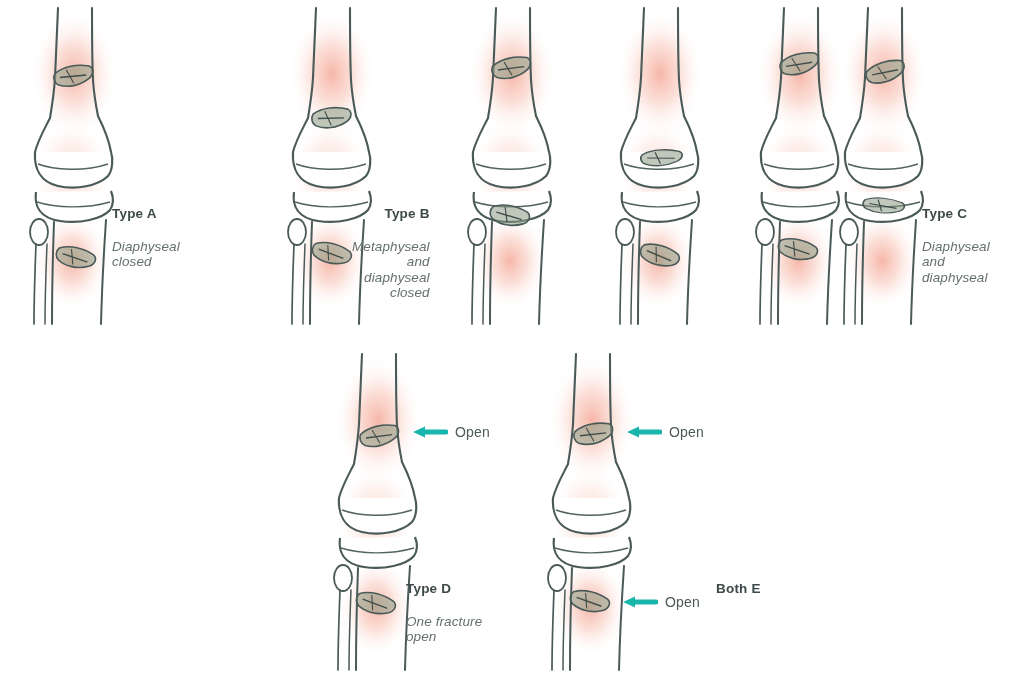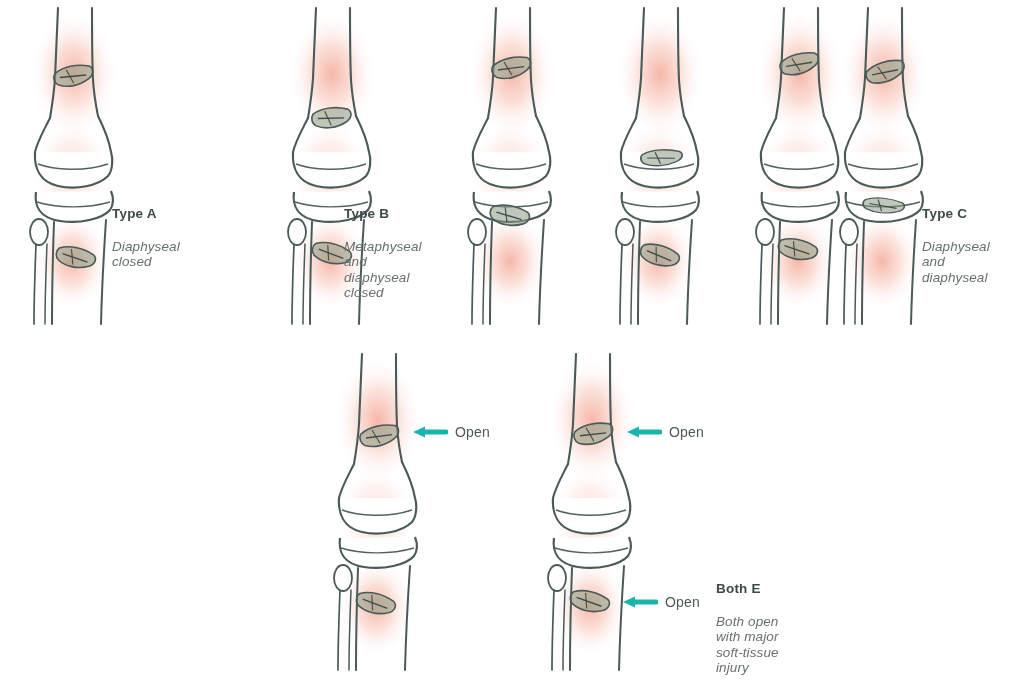"Type B" div.caption { left: 344px -> 352px; text-align: none -> right }
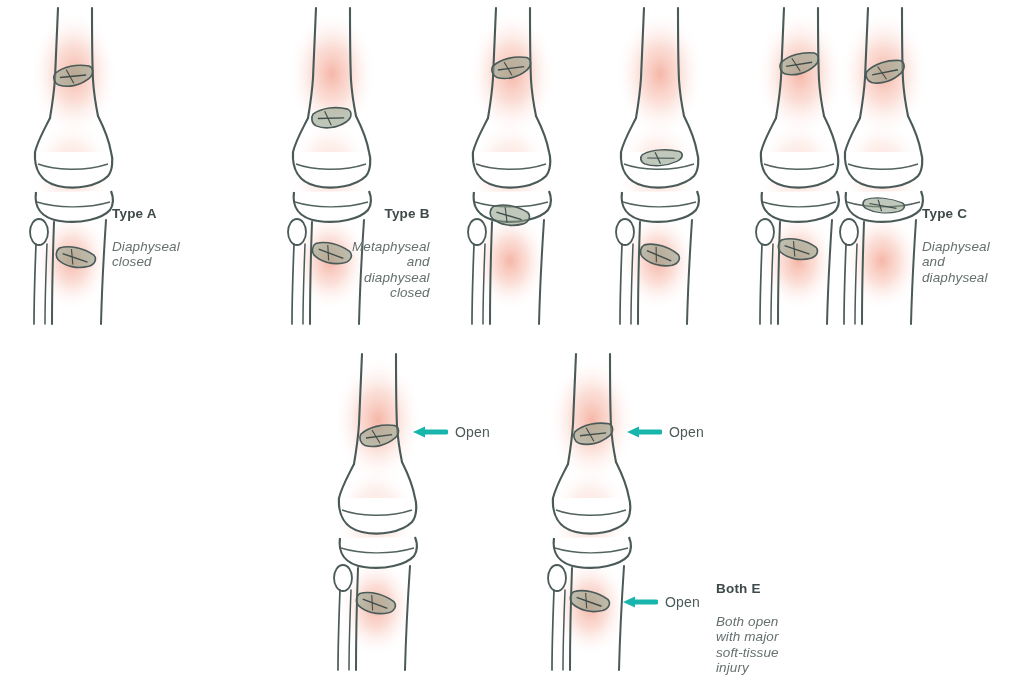"Type D" div.caption { html: none -> <div> <span>Type D</span> <span>One fracture open</span> </div> }
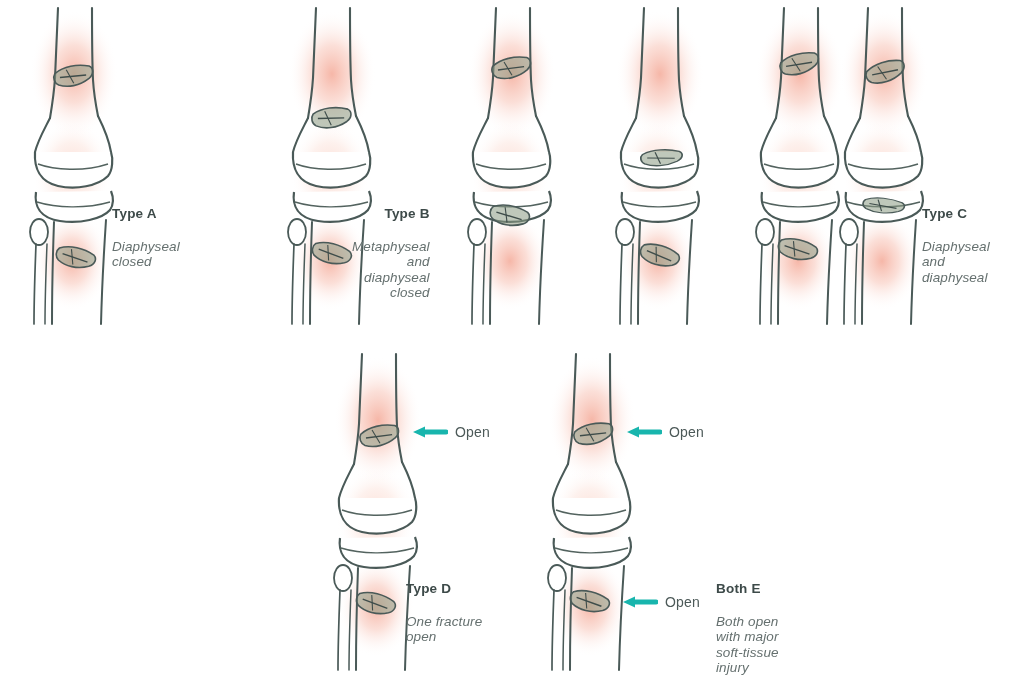"Both open" span.type-desc { html: <span>Both open with major soft-tissue injury</span> -> none }
